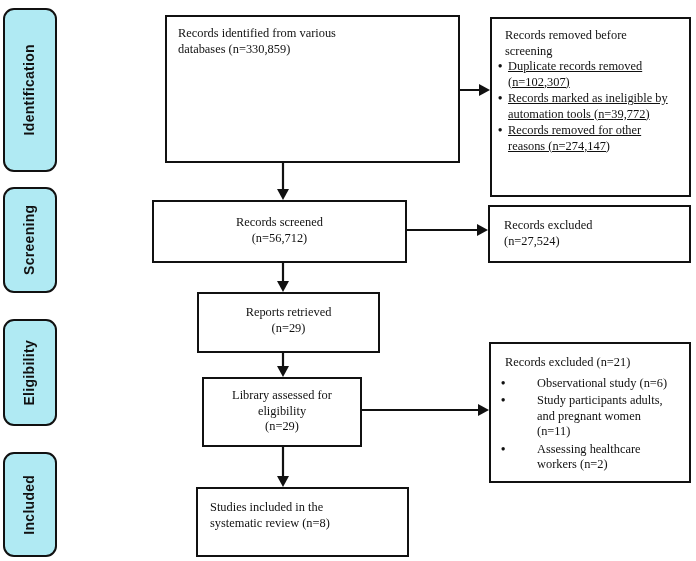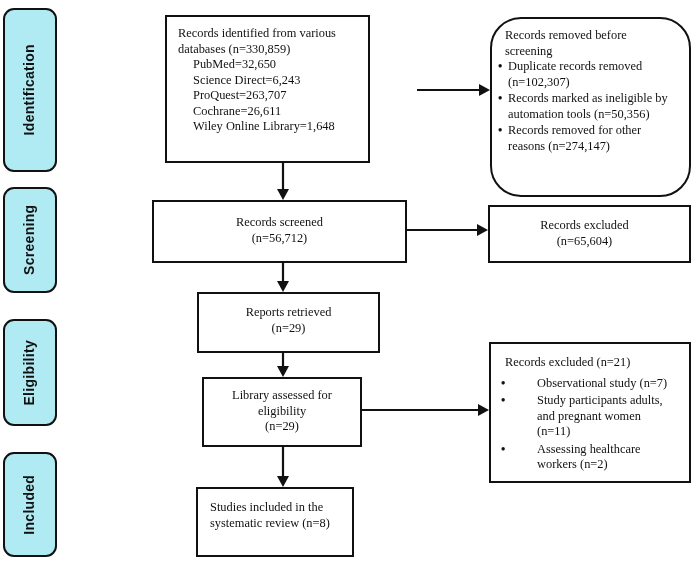"Records identified from various" #box-identified { width: 205px -> 295px }
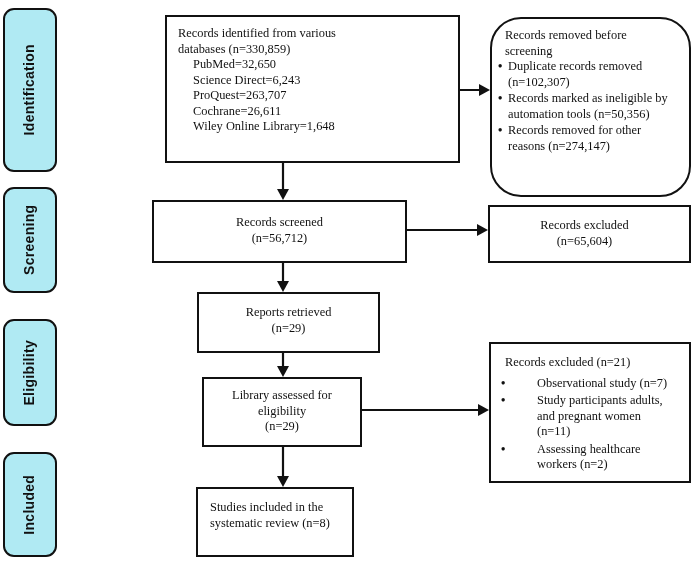"Records removed before screening" #box-removed { border-radius: 31px -> none }
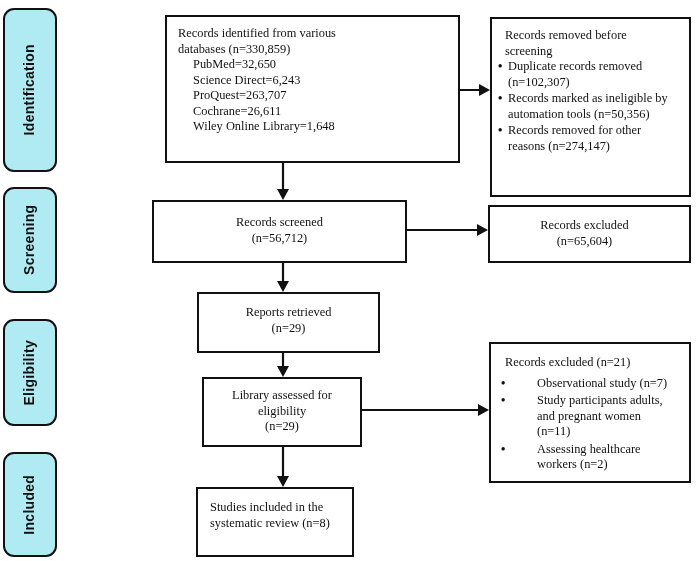"PubMed=32,650" div.db-list { html: <div> <div>PubMed=32,650</div> <div>Science Direct=6,243</div> <div>ProQuest=263,707</div> <div>Cochrane=26,611</div> <div>Wiley Online Library=1,648</div> </div> -> none }
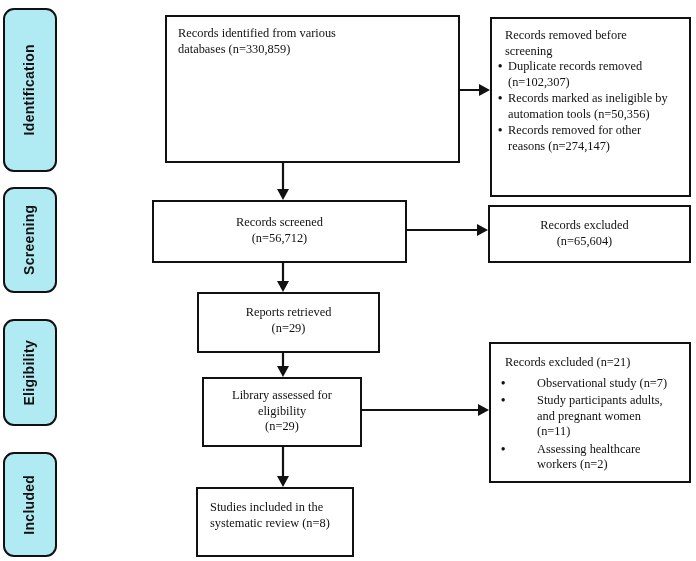"Duplicate records removed (n=102,307)" #box-removed ul.bullets li { text-decoration: none -> underline }
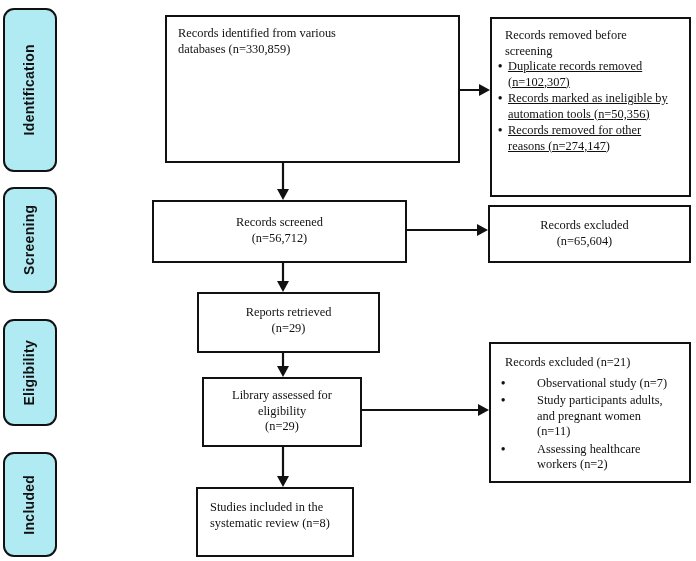"Records marked as ineligible by" li { text: 50,356 -> 39,772 }
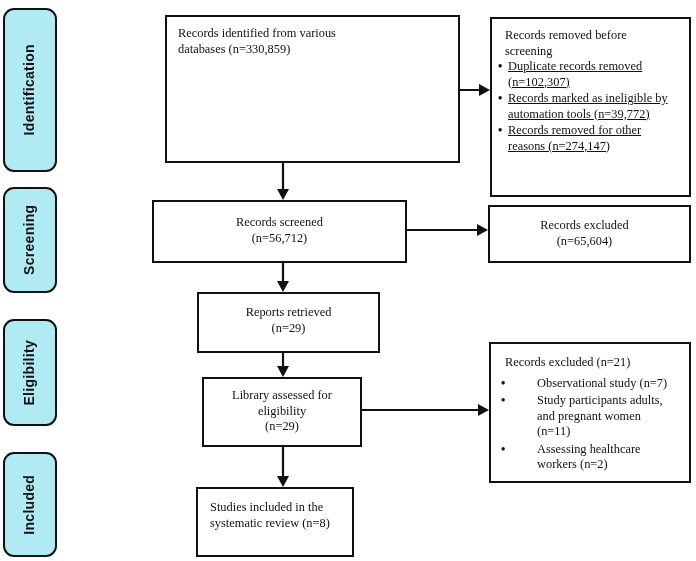"Records excluded" #box-excluded1 { text-align: center -> none }
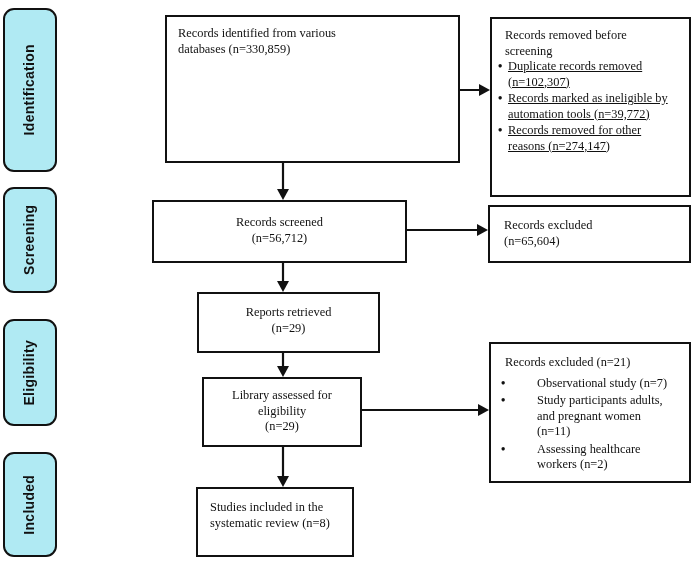"(n=65,604)" div { text: 65,604 -> 27,524 }
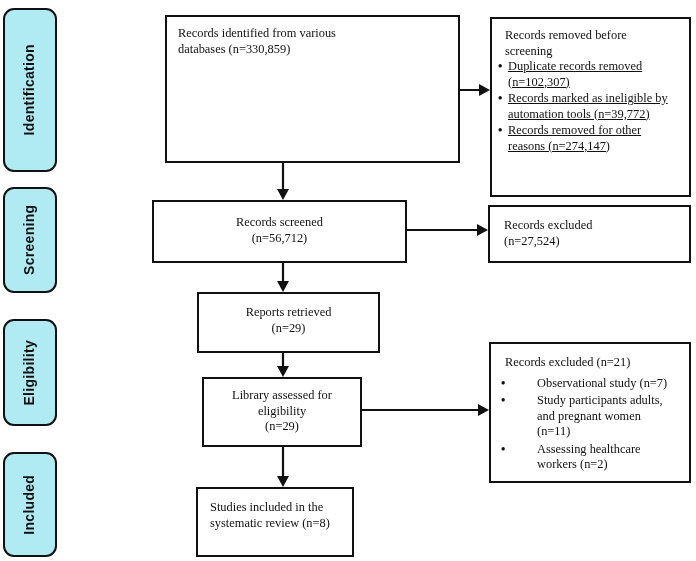"Observational study (n=7)" li { text: 7 -> 6 }
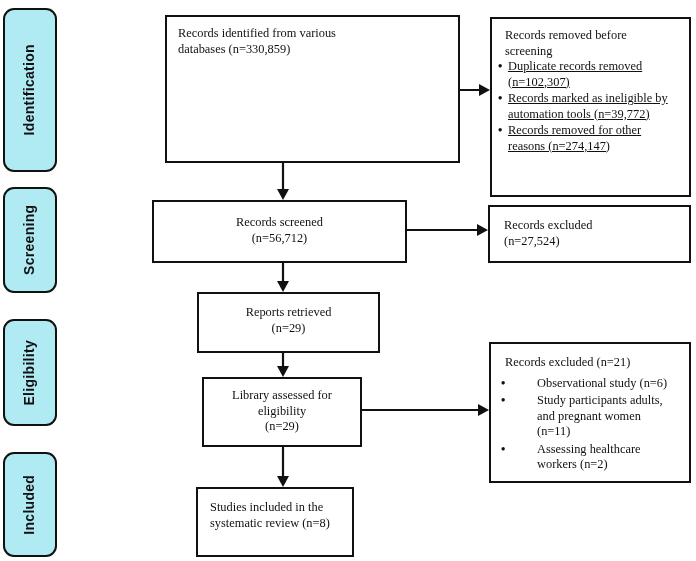"Studies included in the" #box-included { width: 158px -> 213px }
